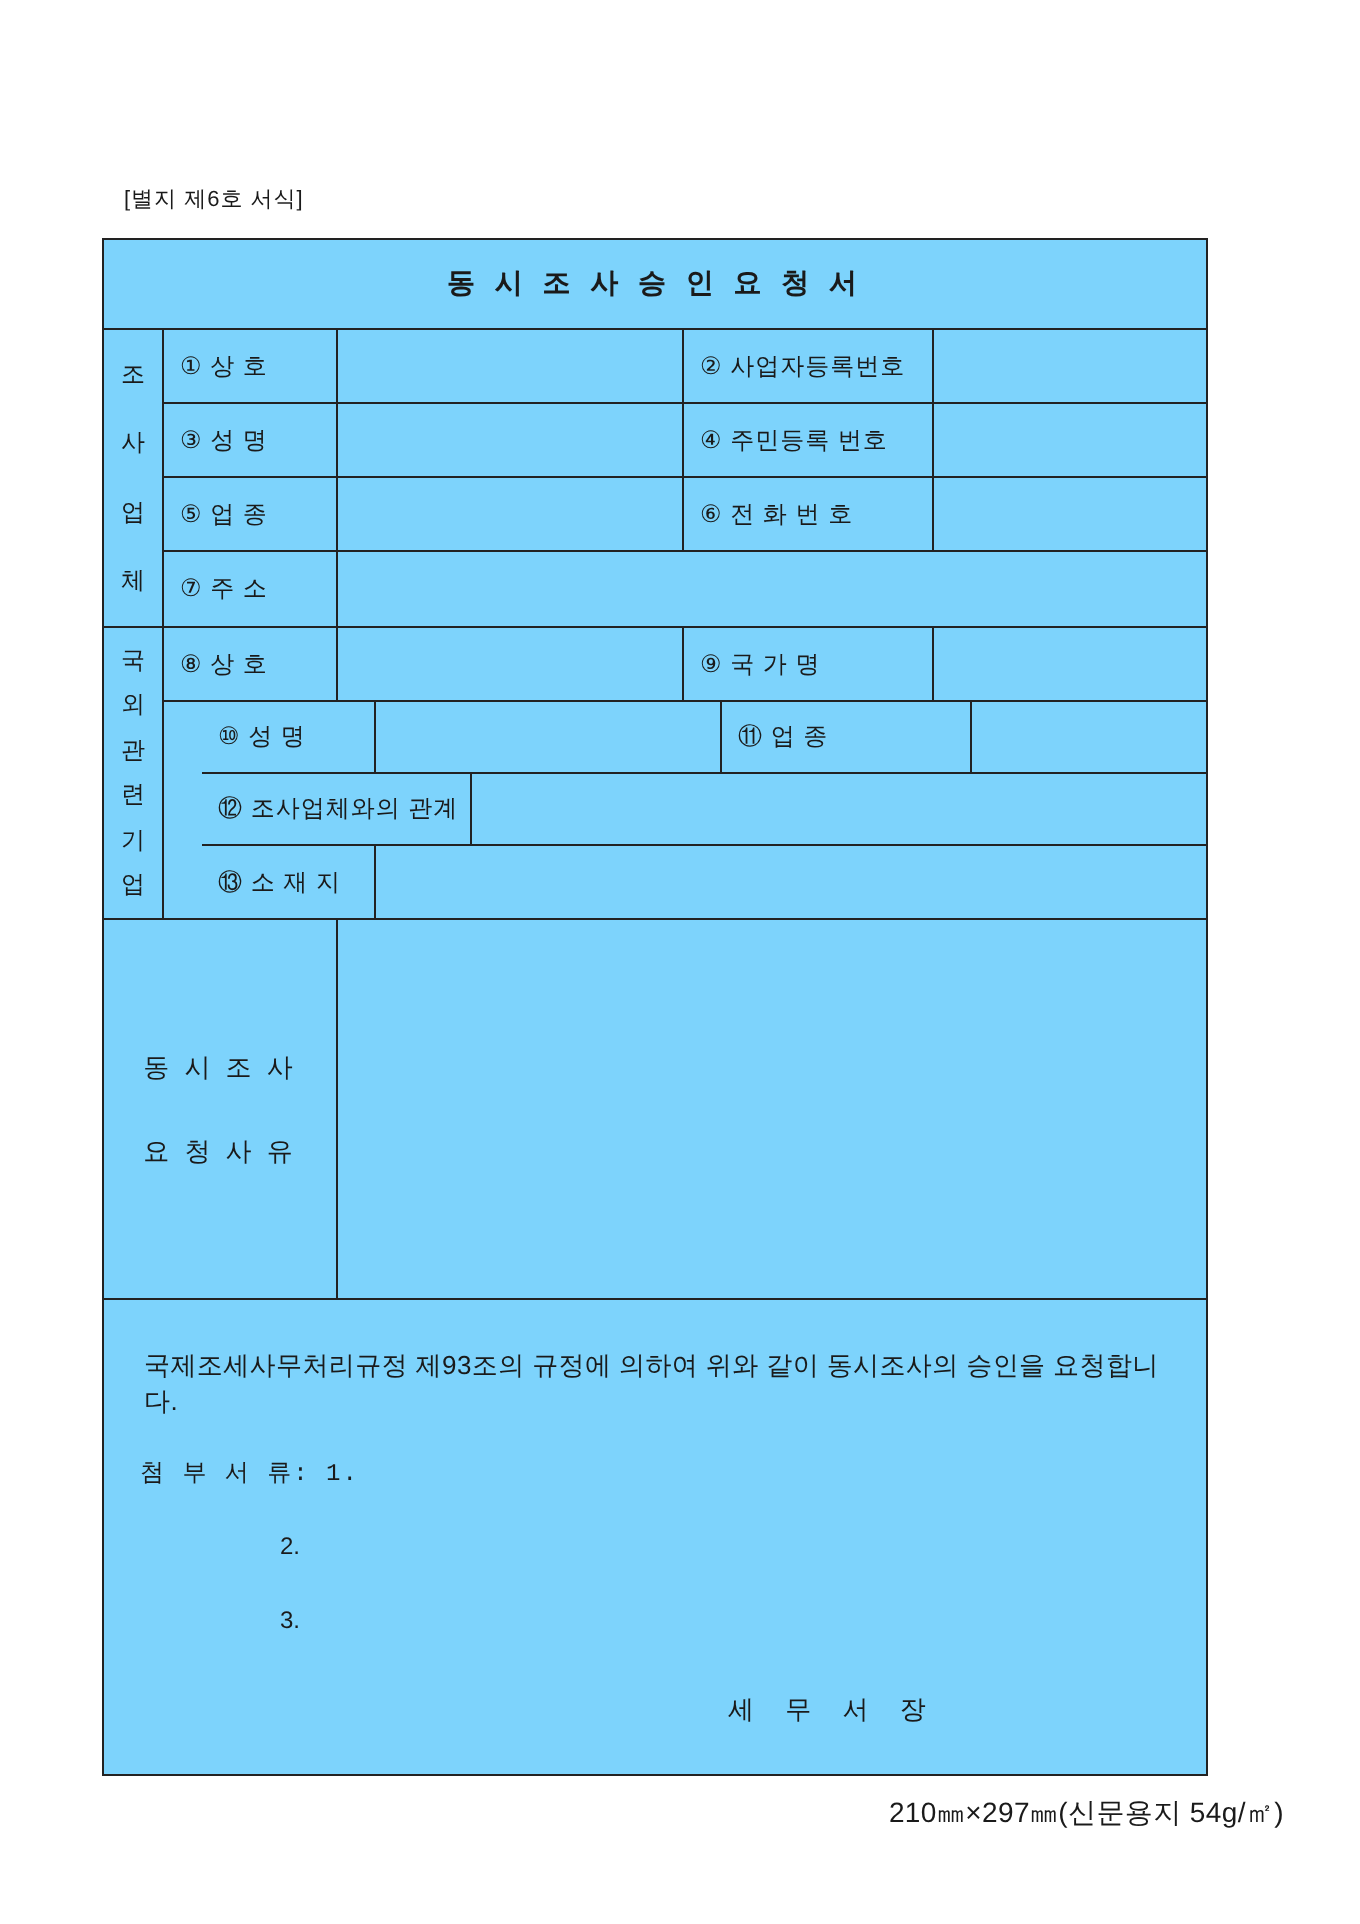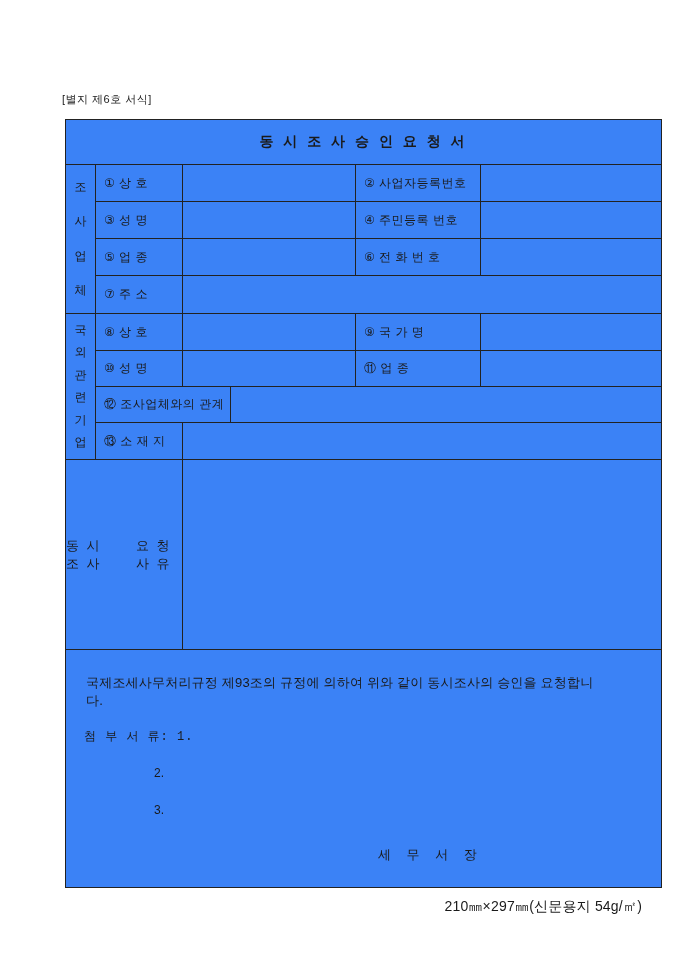"동 시 조 사 승" .form-table { background: #3b82f6 -> #7dd3fc; left: 65px -> 51px; width: 597px -> 553px }
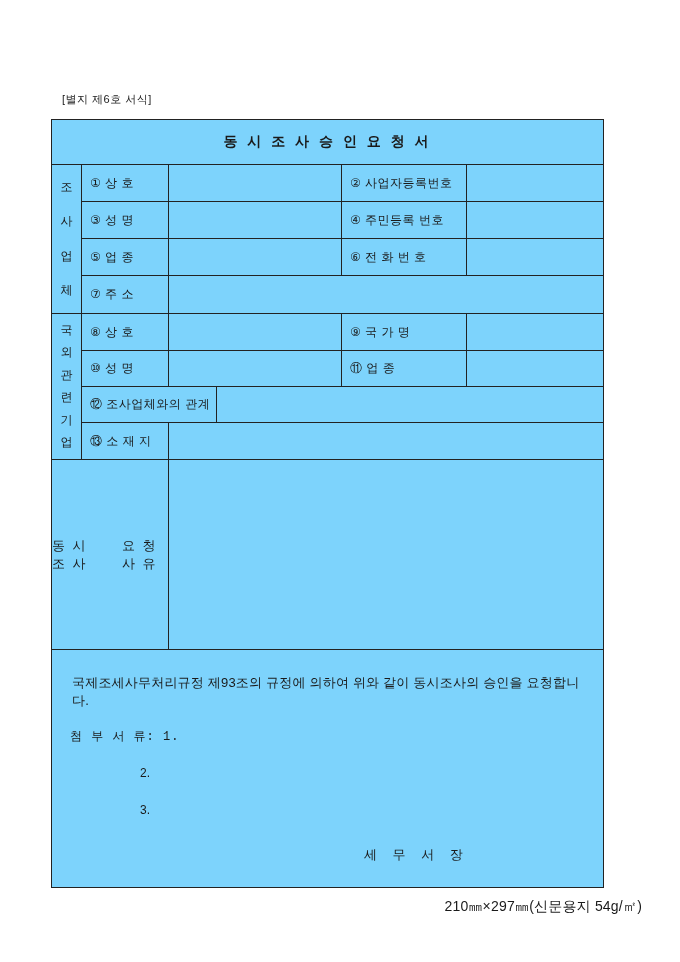"⑩ 성 명" .h36 { margin-left: none -> 19px }
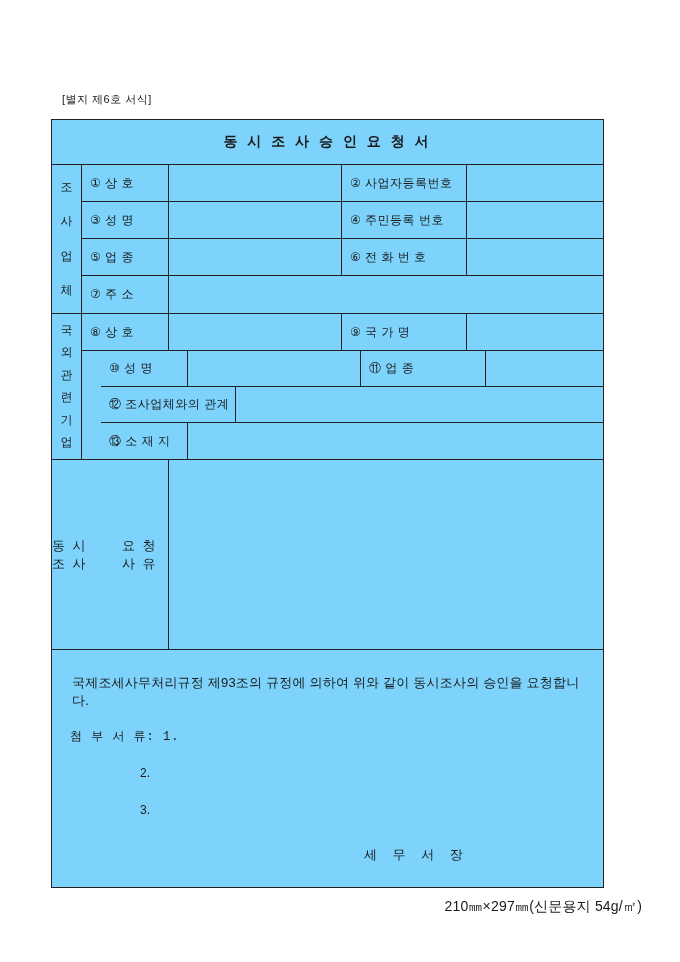"동 시 조 사" .reason-label { flex-direction: row -> column }
